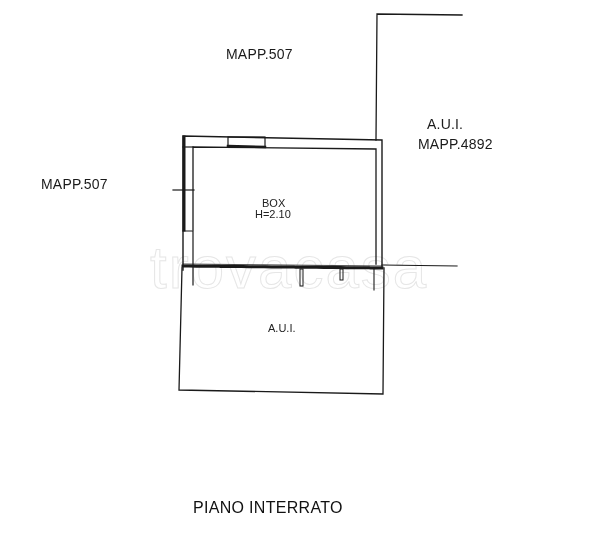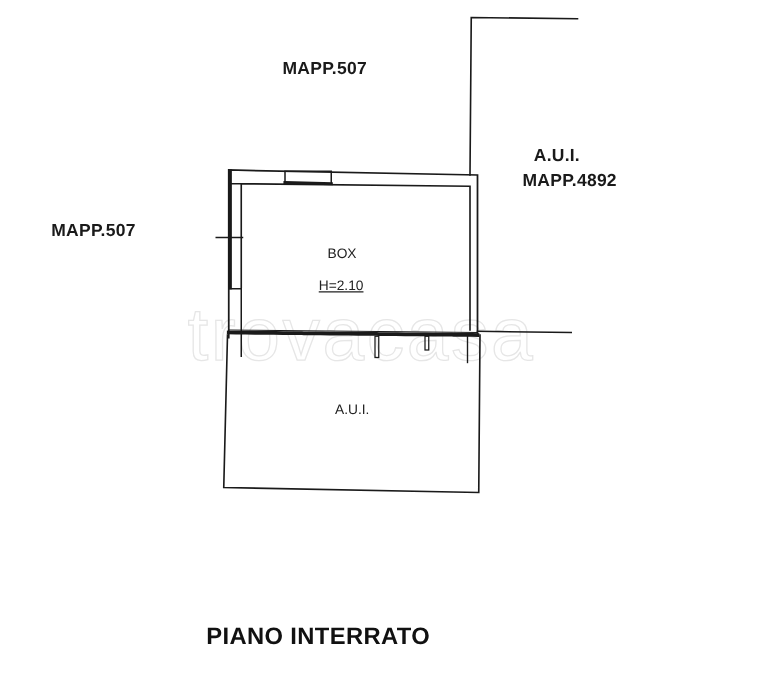"MAPP.507" .bold { font-weight: bold -> normal }
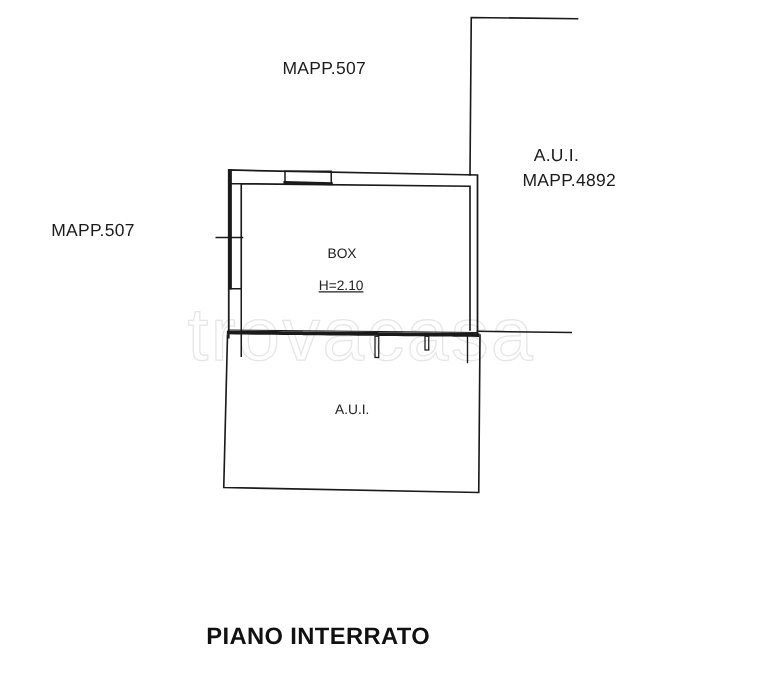"H=2.10" div.lbl { text-decoration: underline -> none; top: 223px -> 208px }
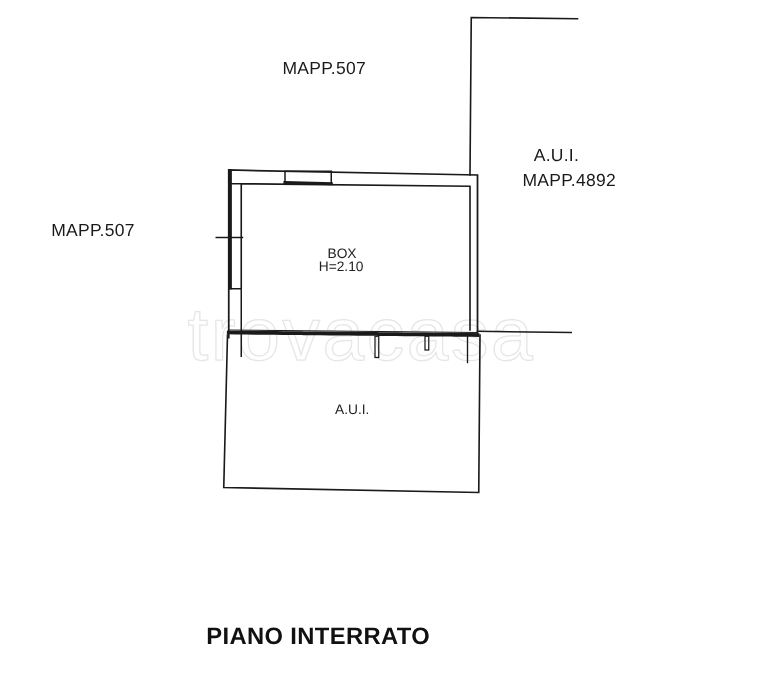"PIANO INTERRATO" .title { font-size: 19px -> 16px; font-weight: bold -> normal; margin-left: none -> 28px }
